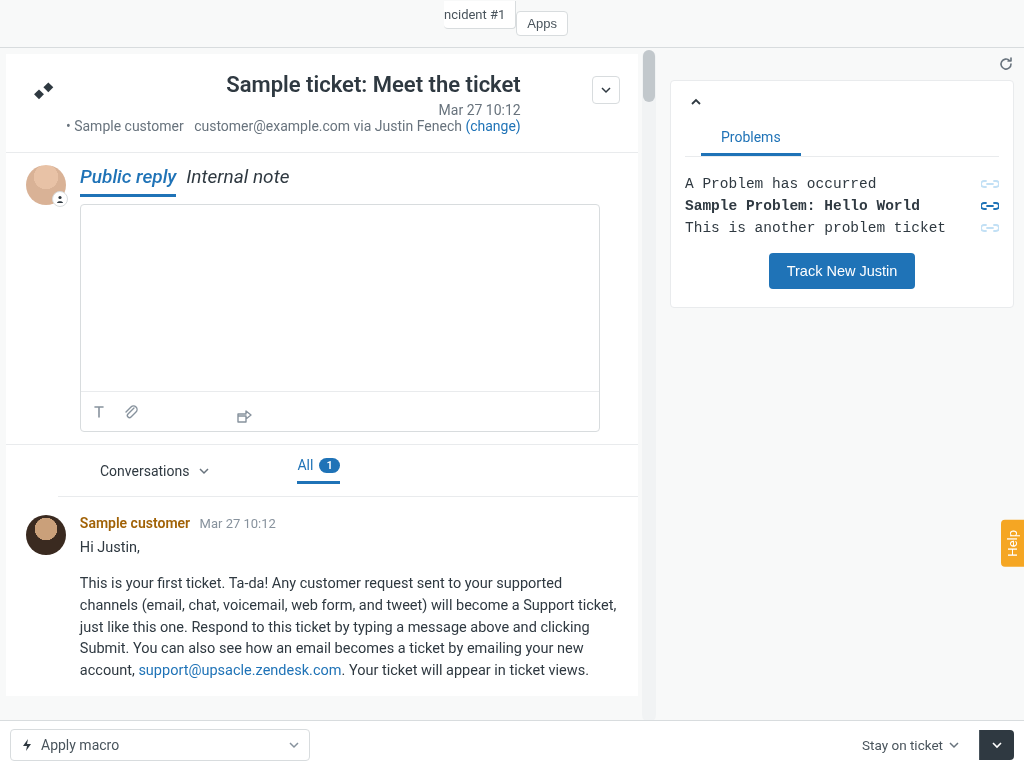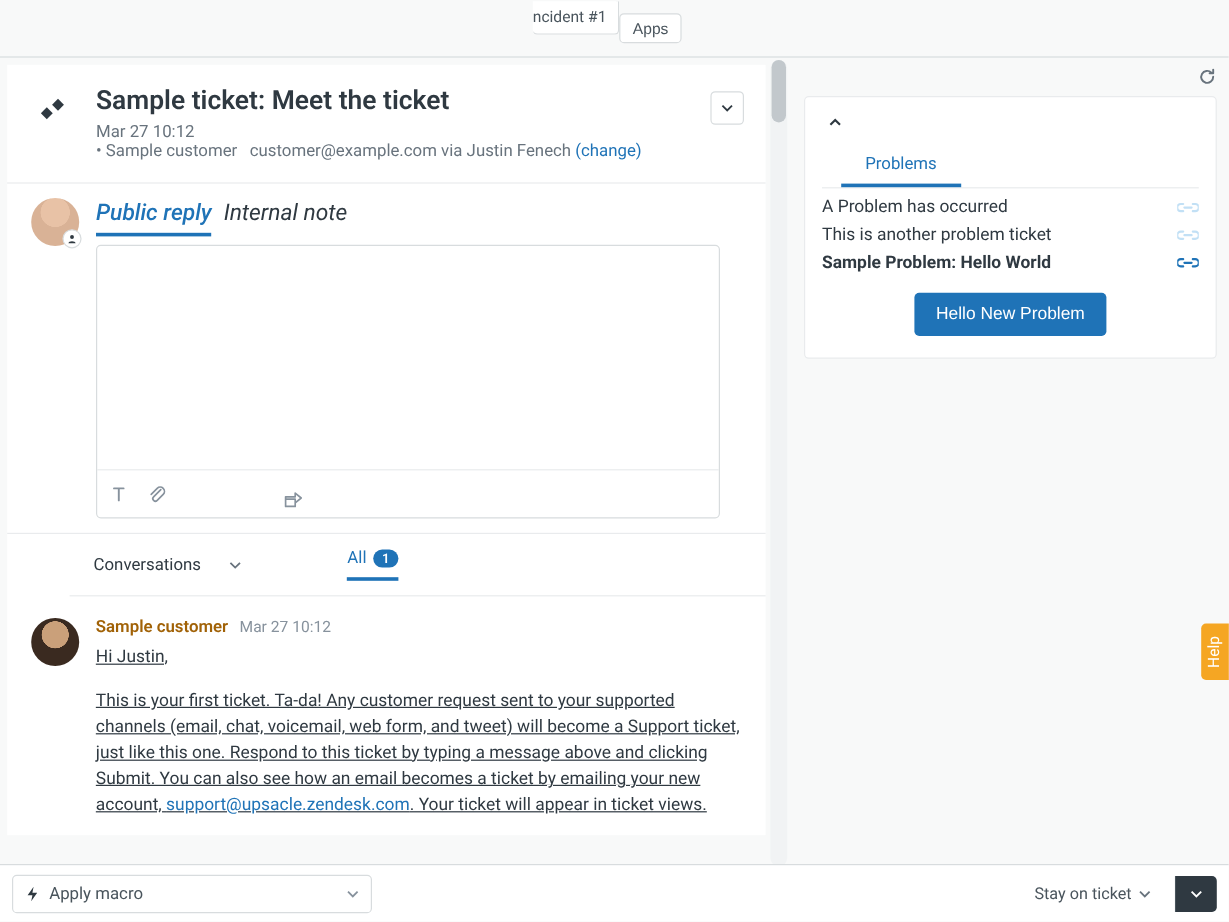"Sample ticket: Meet the ticket" .ticket-title-row { gap: 14px -> 0; text-align: none -> right }
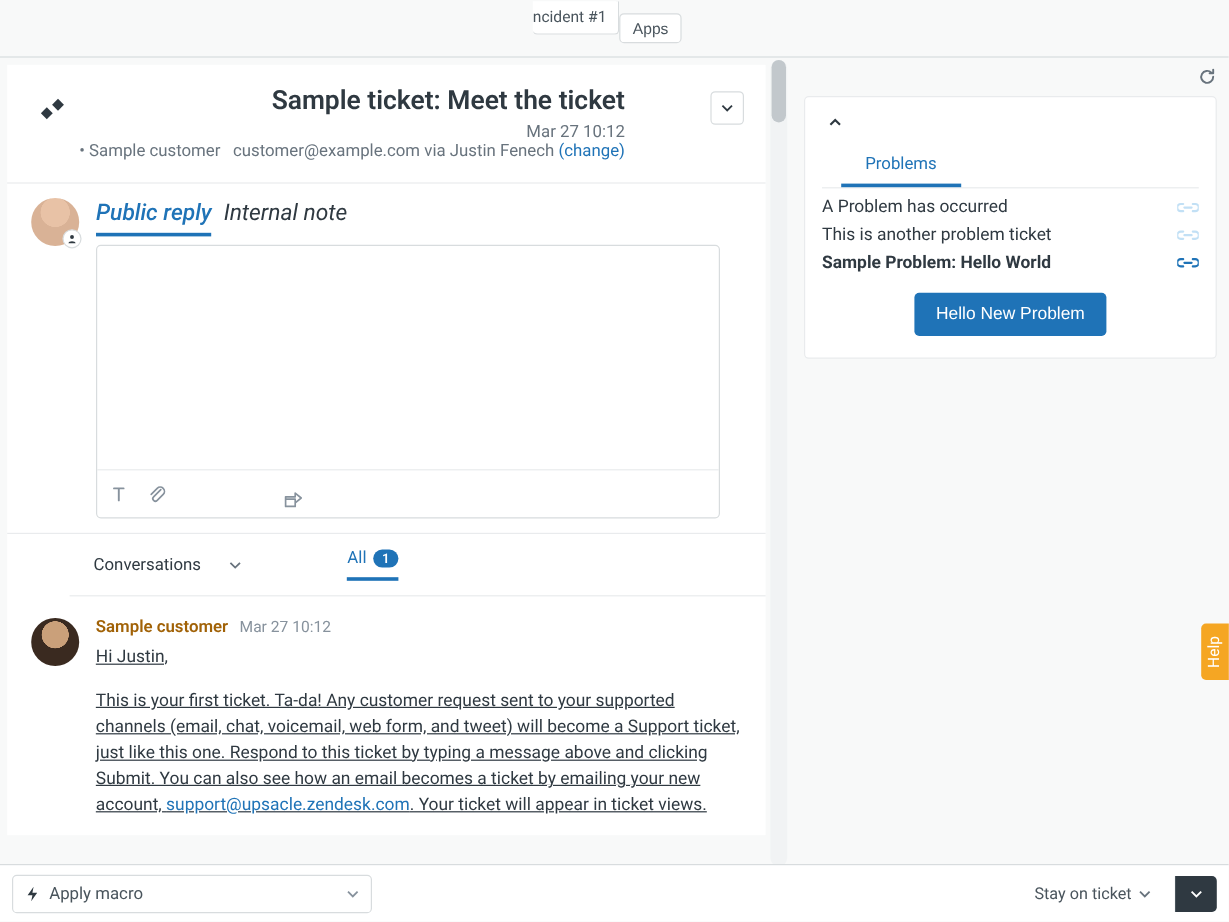"Problems" .ptabs { margin-bottom: 4px -> 16px }
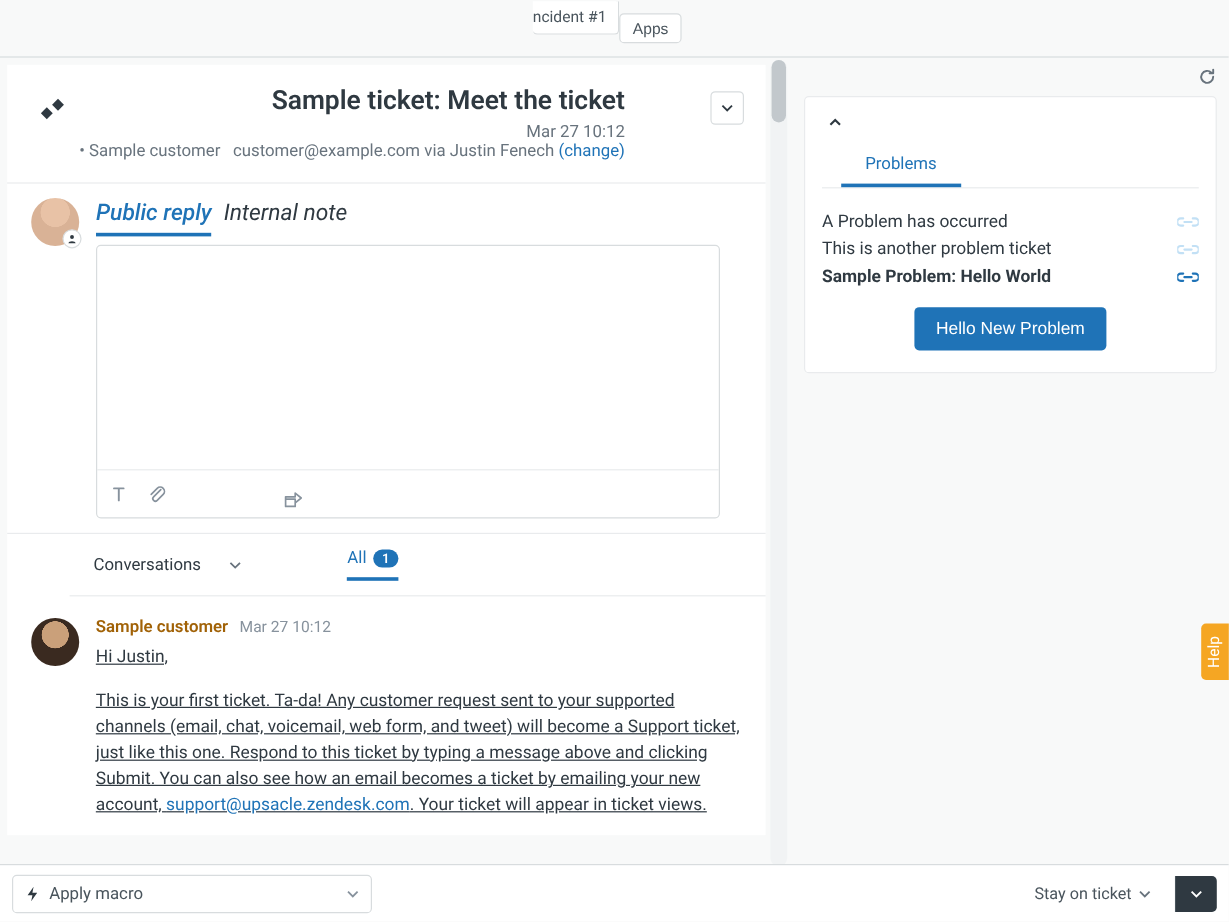"A Problem has occurred" .plist { font-family: none -> Liberation Mono, monospace }
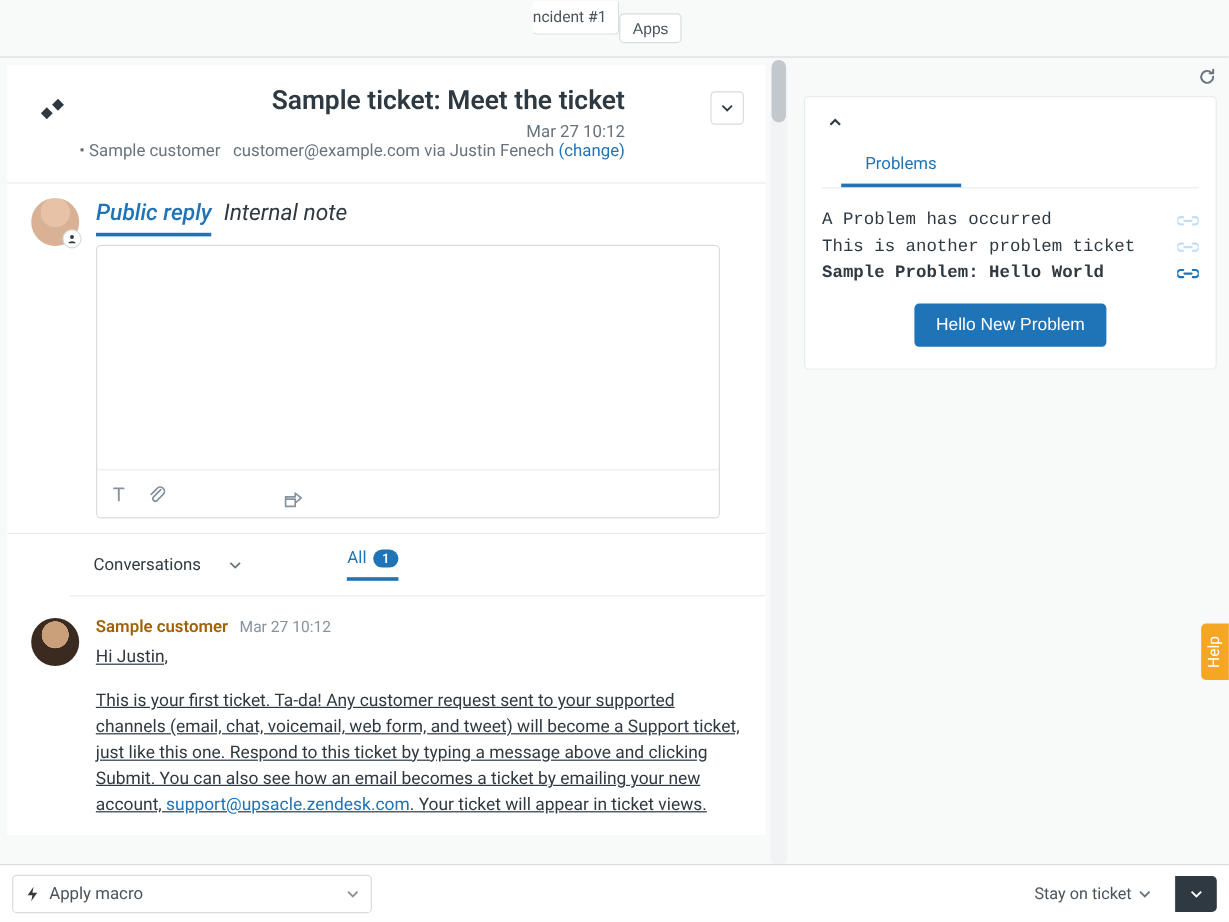"This is another problem ticket" div.prow { order: before "Sample Problem: Hello World" -> after "Sample Problem: Hello World" }
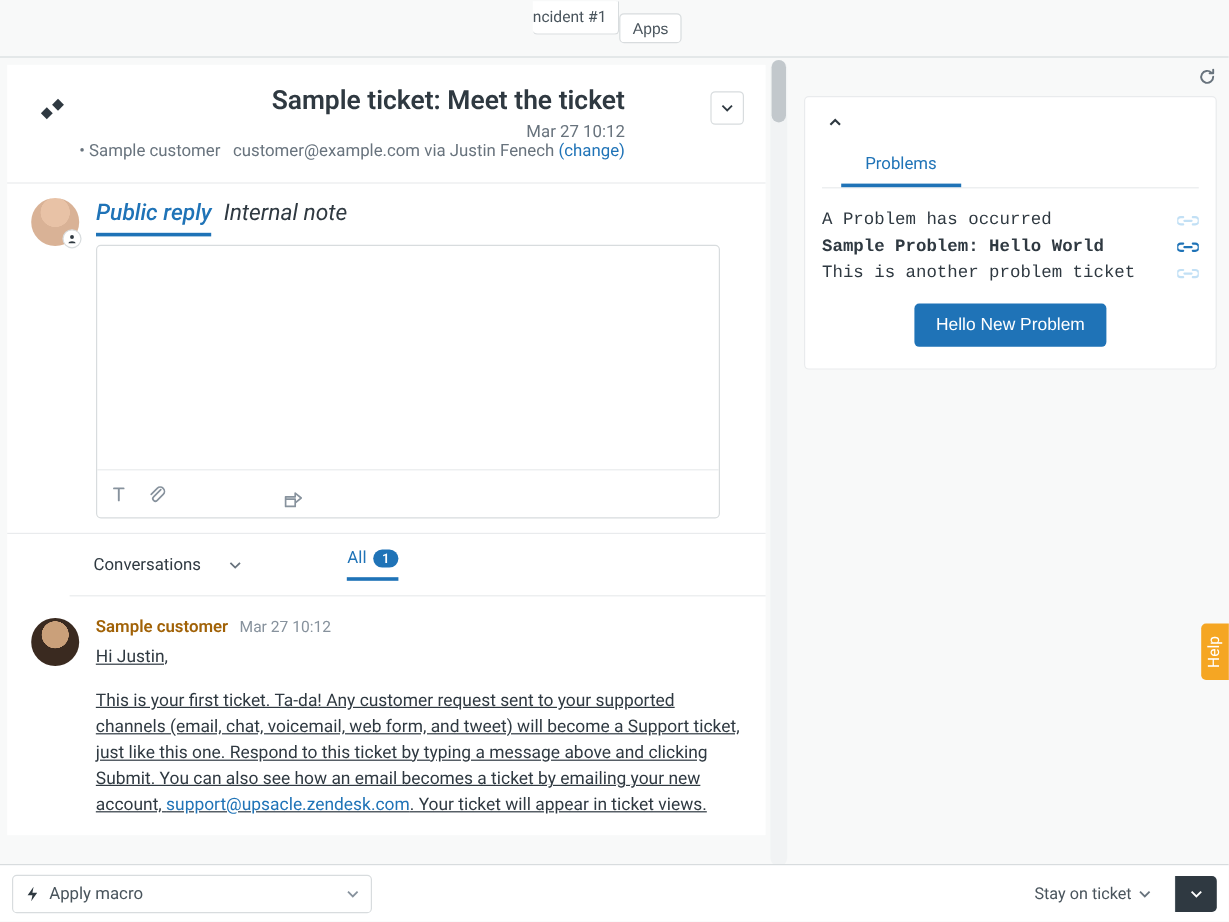"Hello New Problem" button.track-btn { text: Hello New Problem -> Track New Justin }
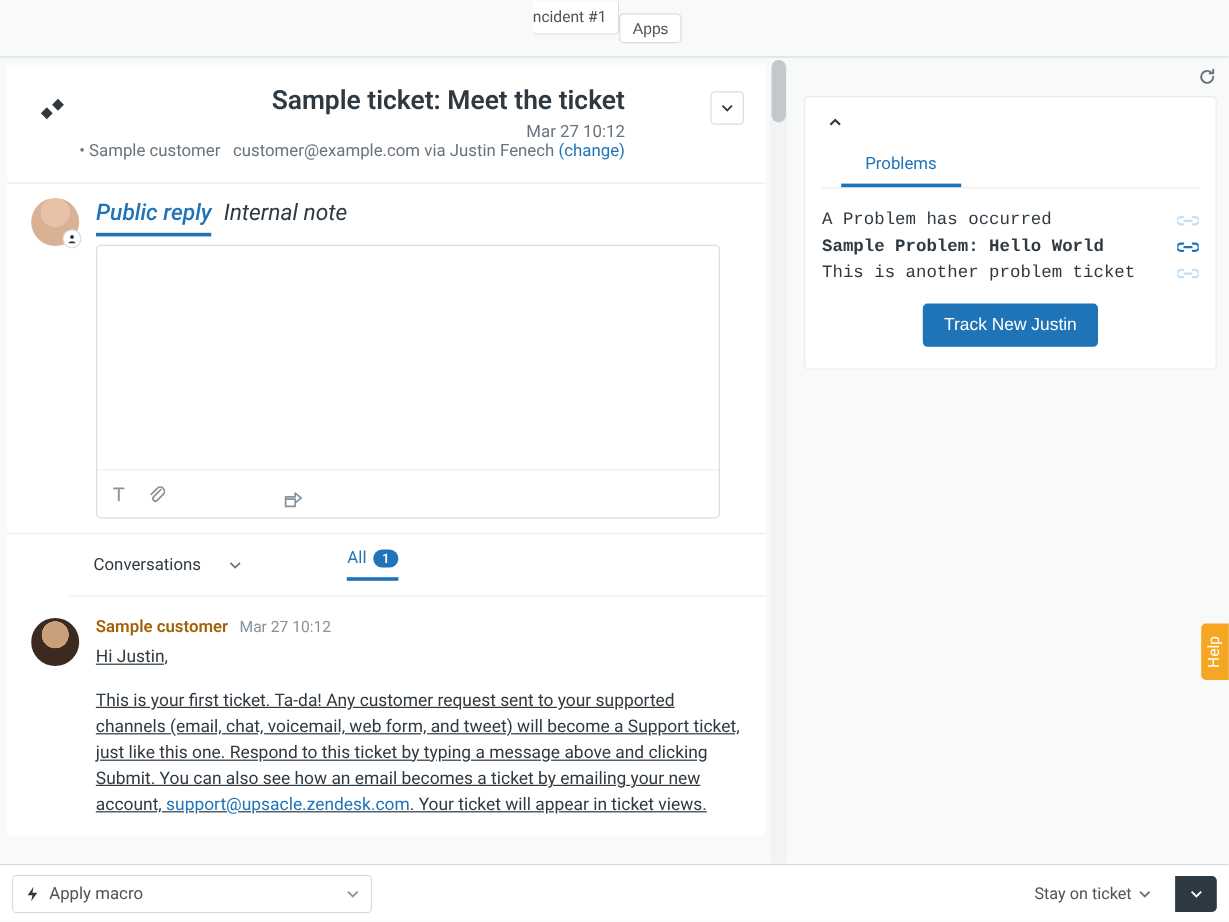"Conversations" .conv-drop { gap: 24px -> 10px; margin-left: none -> 22px }
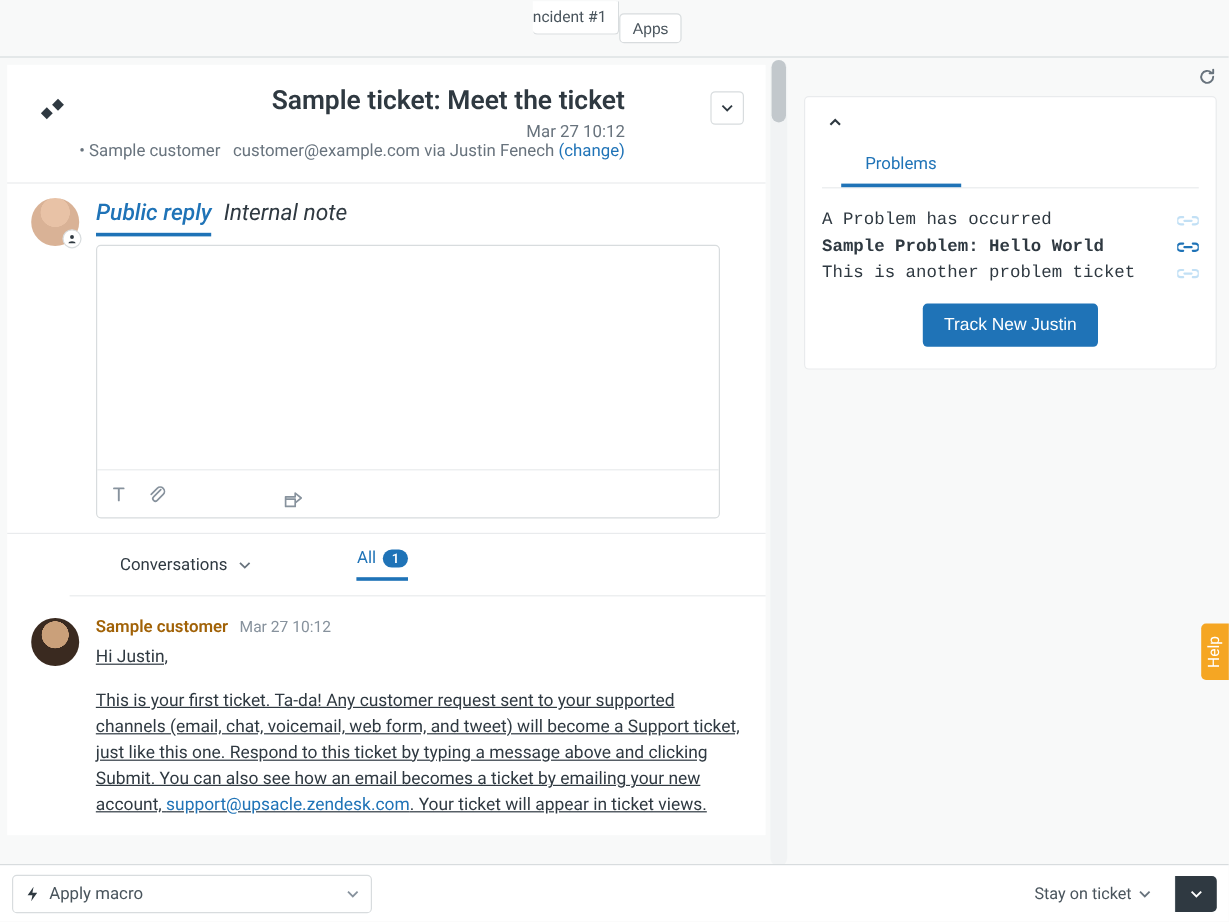"Hi Justin," .msg-body p { text-decoration: underline -> none }
